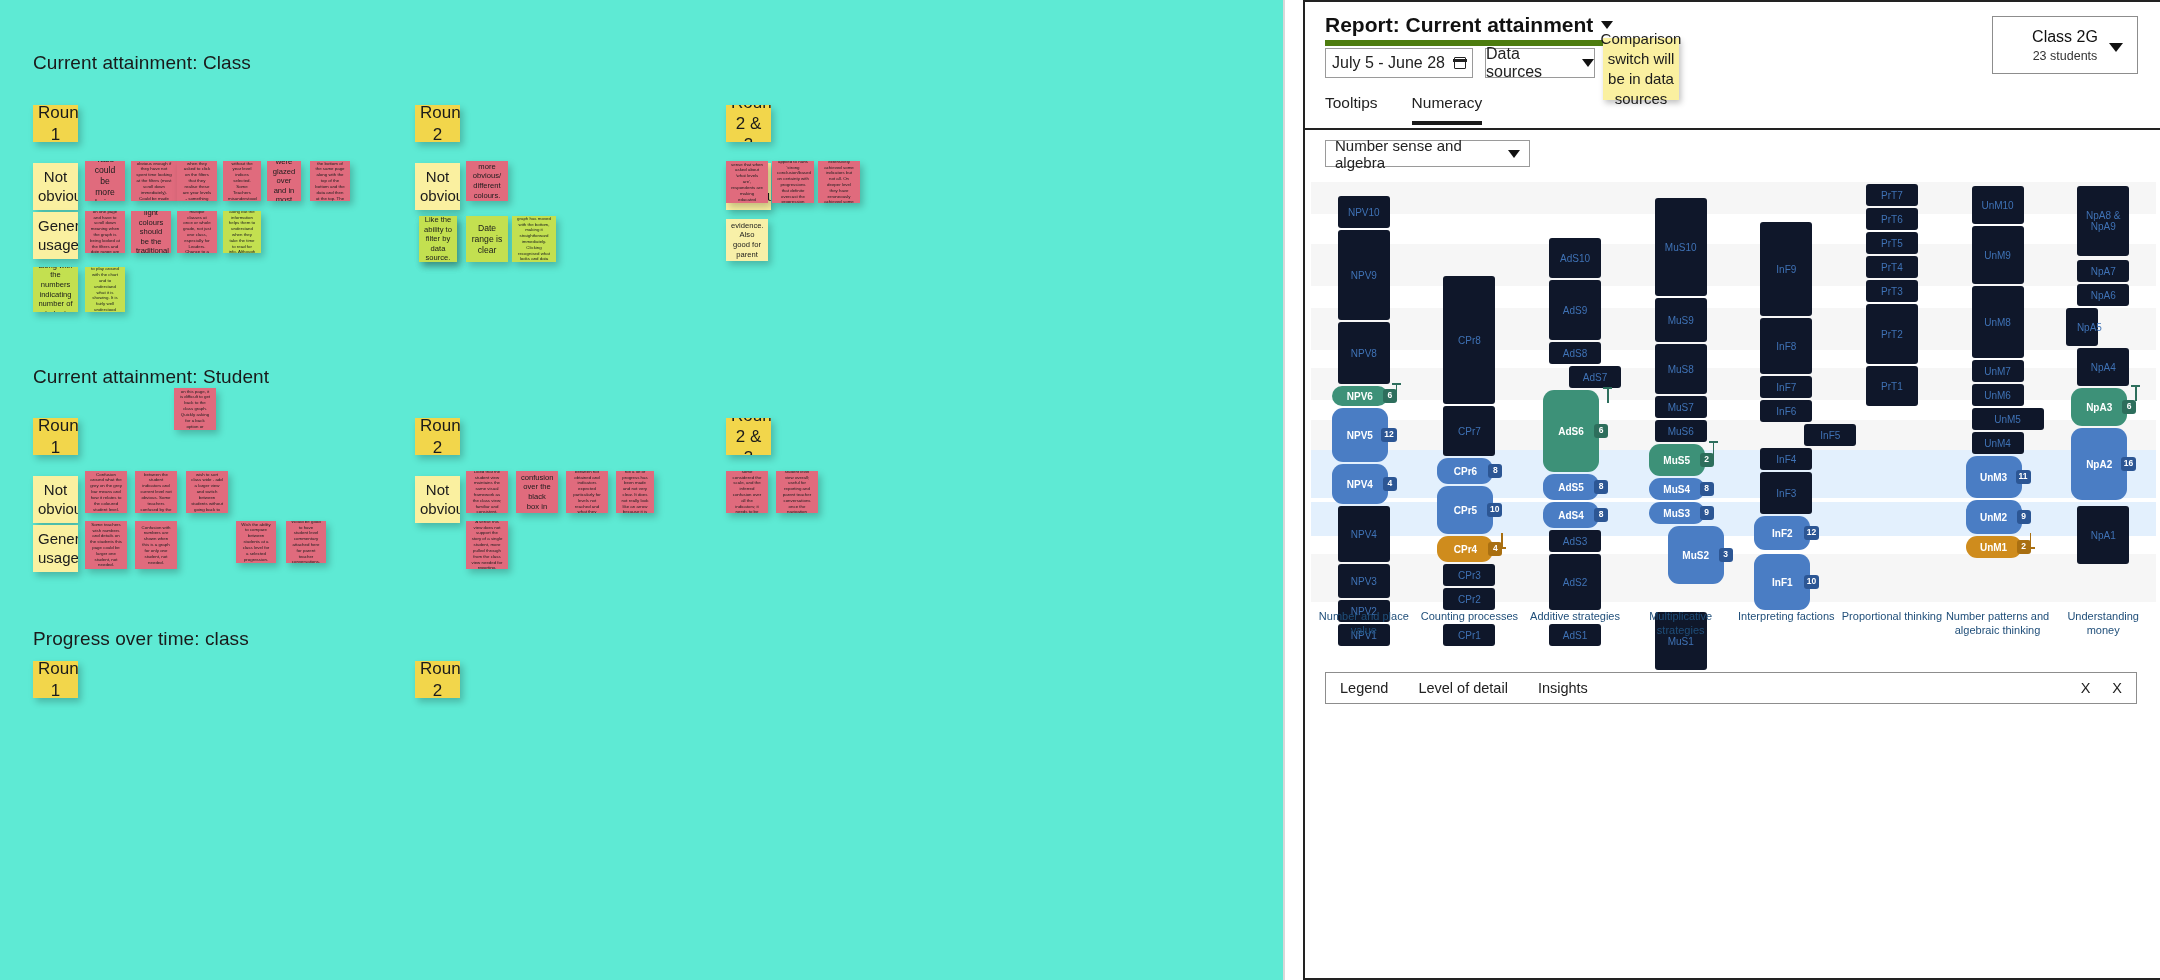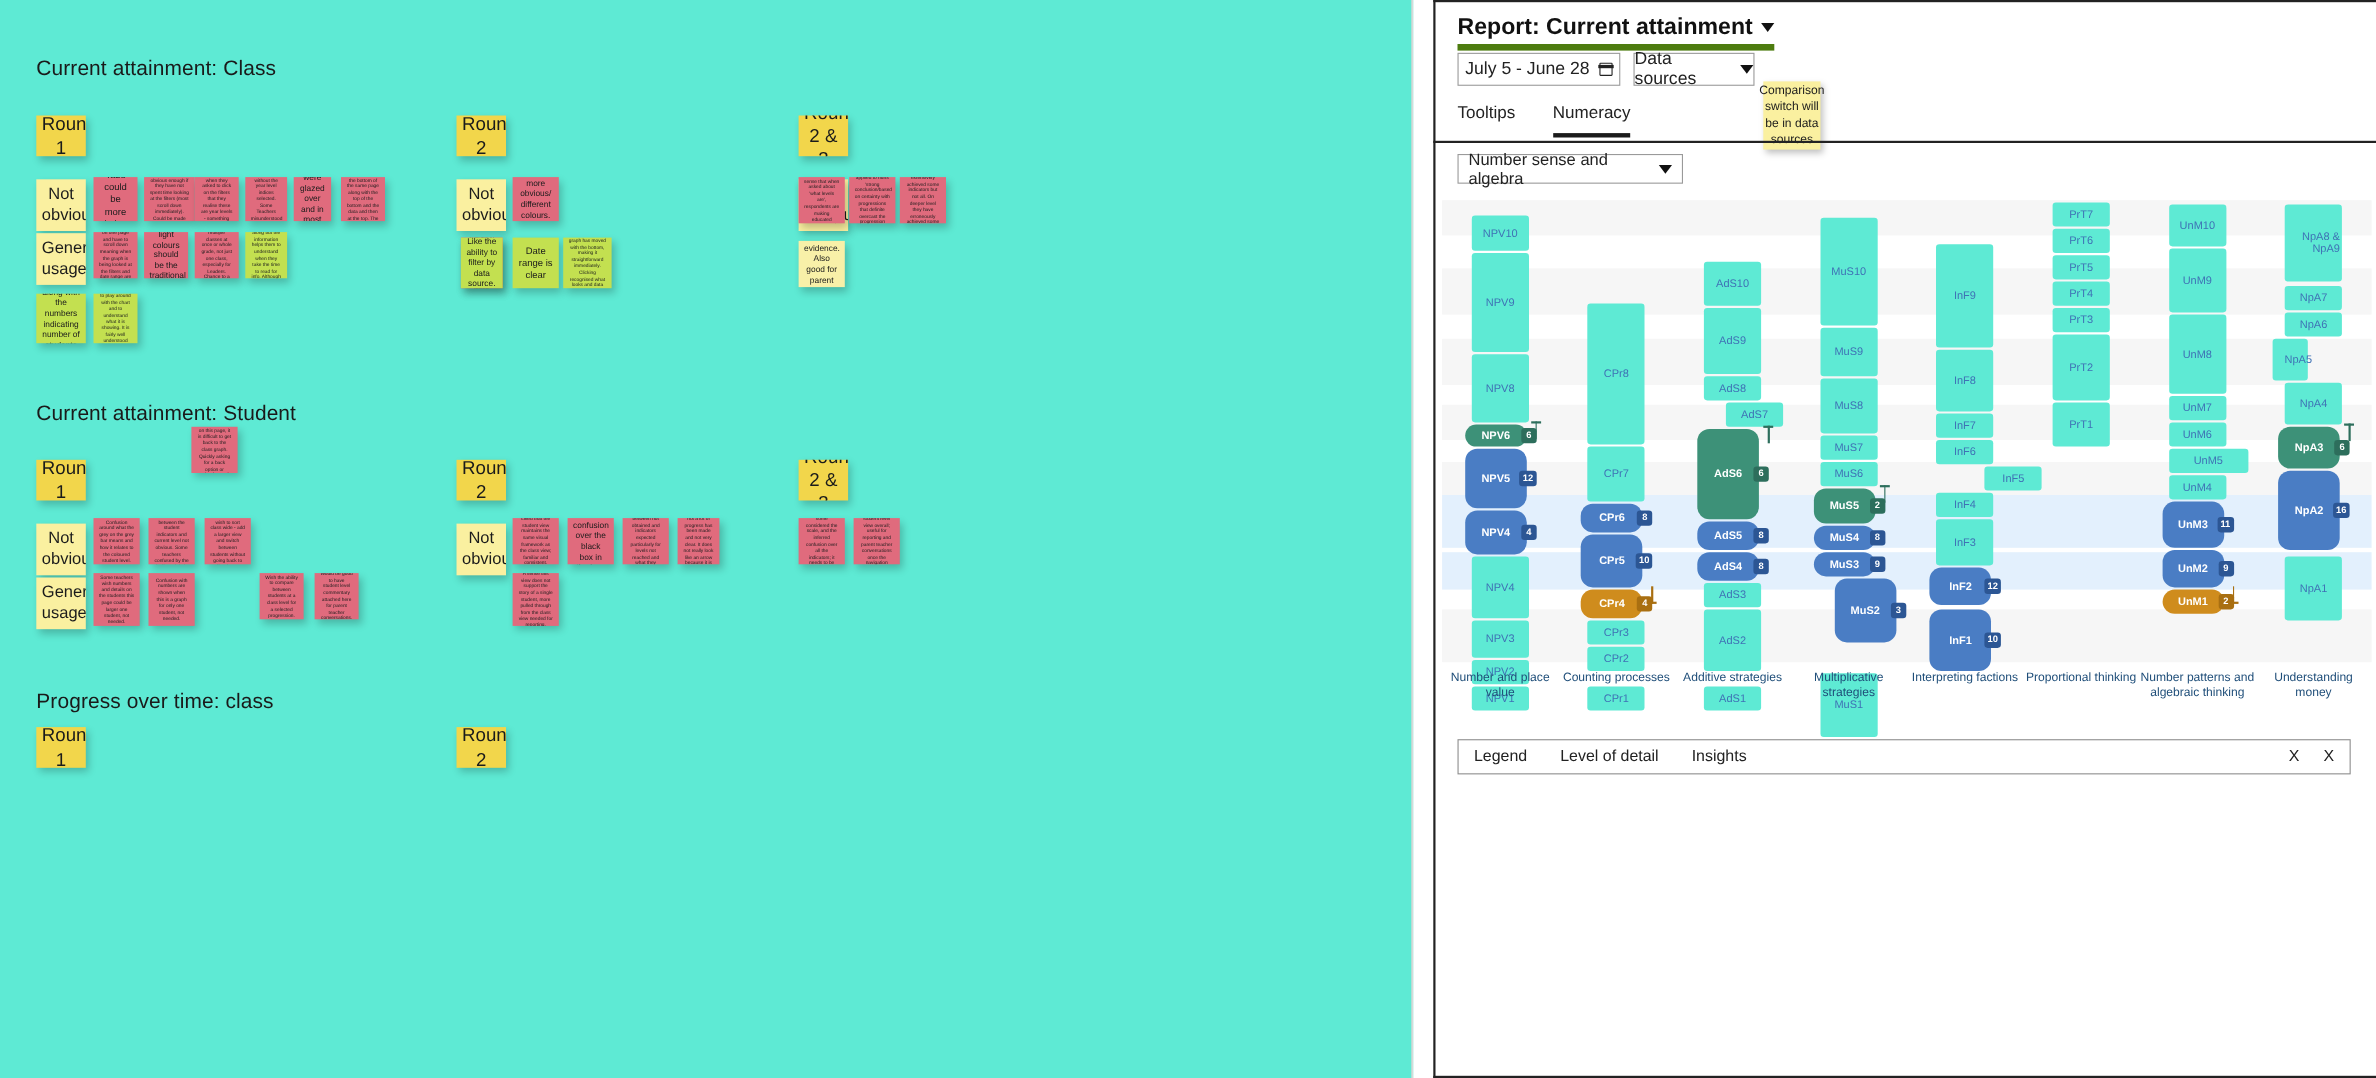"Comparison switch will be in" .sticky-tip { font-size: 11px -> 15px; margin-top: 36px -> none; width: 52px -> 76px }
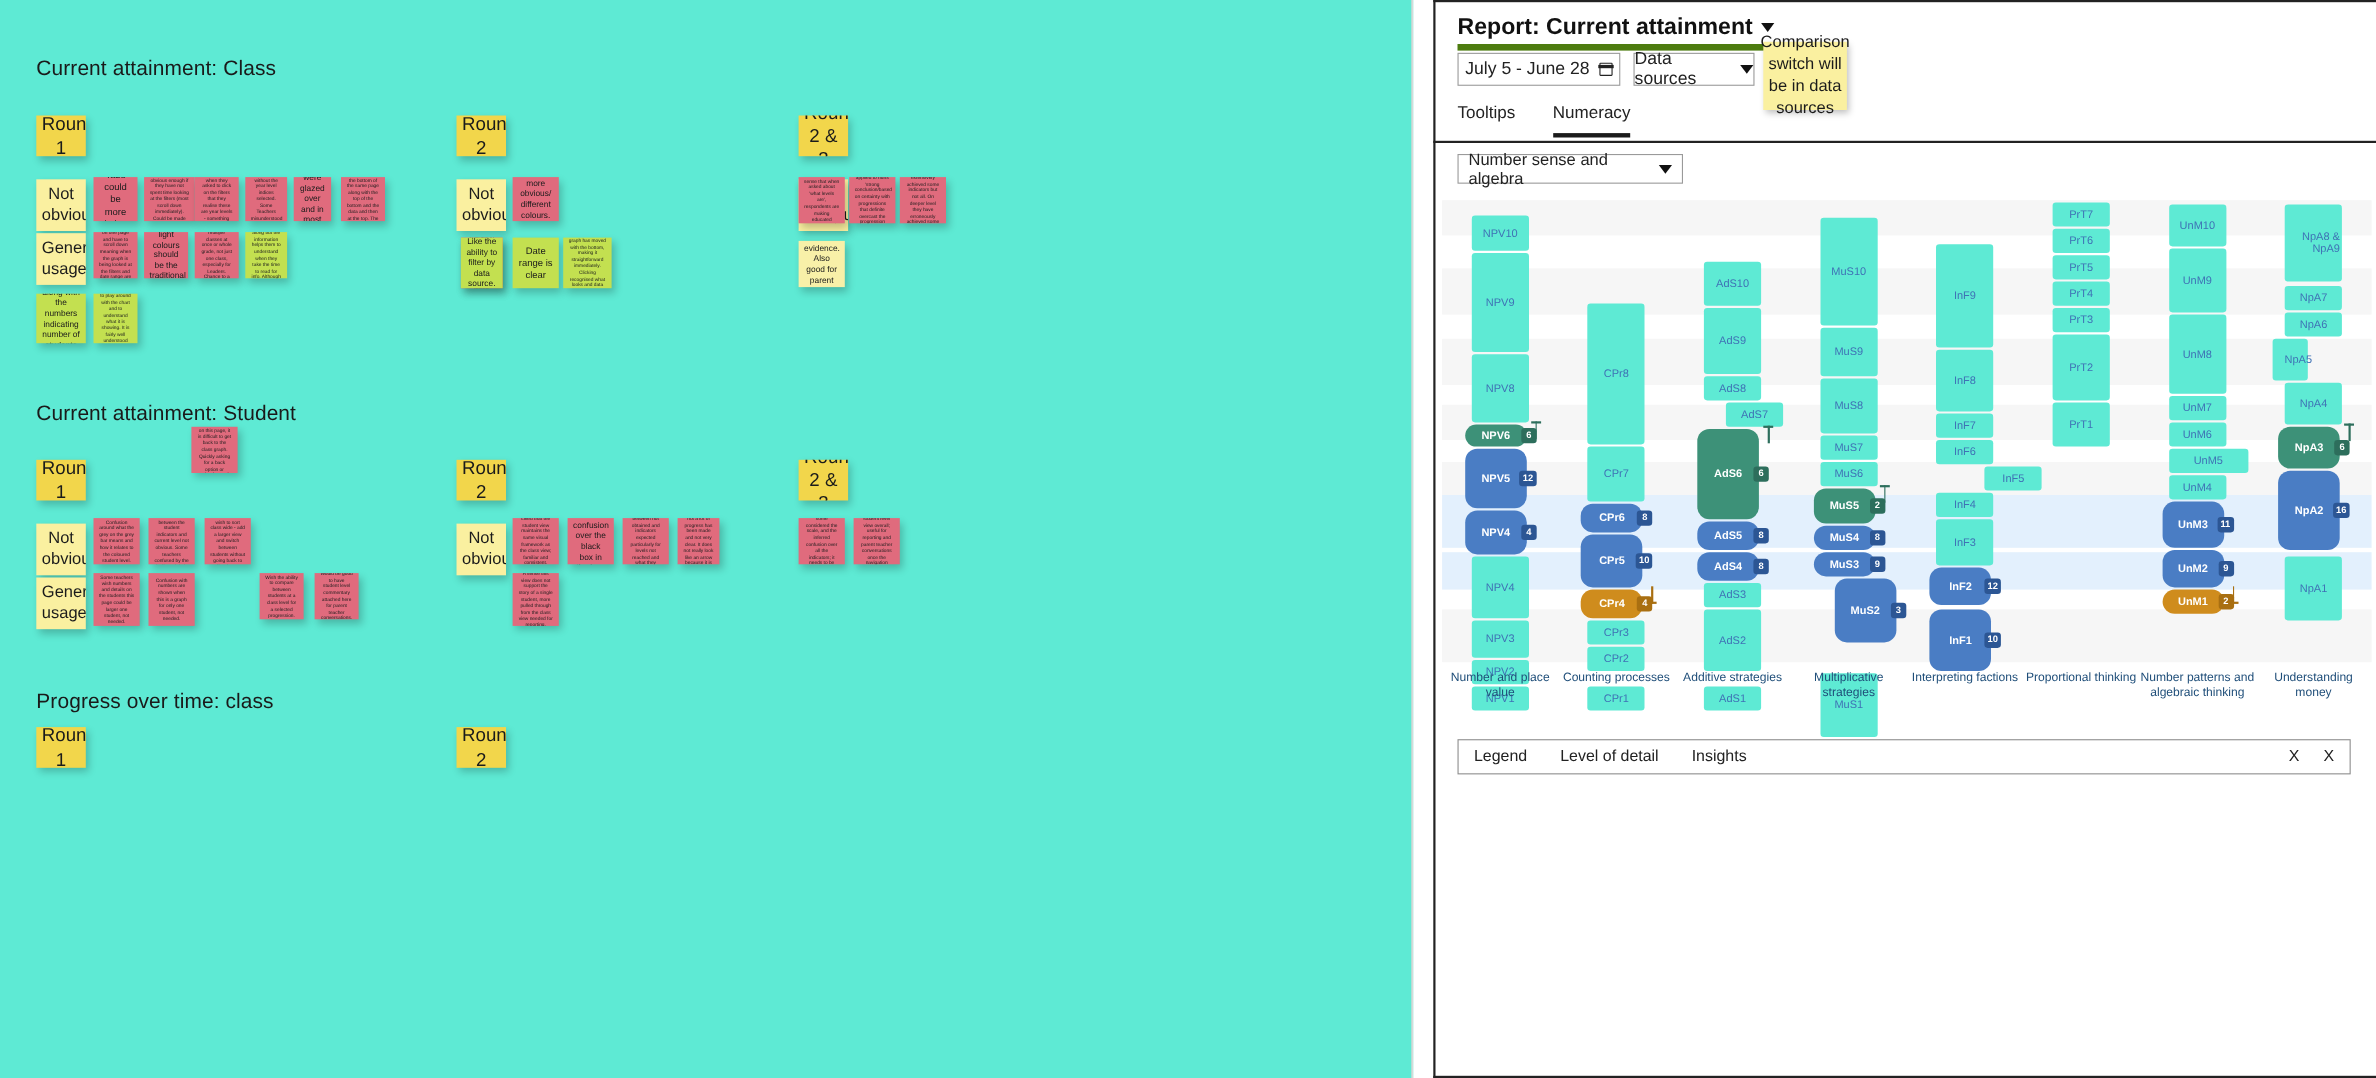"Class 2G" div.classbox { html: none -> <div> <div>Class 2G</div> <div>23 students</div> <span></span> </div> }
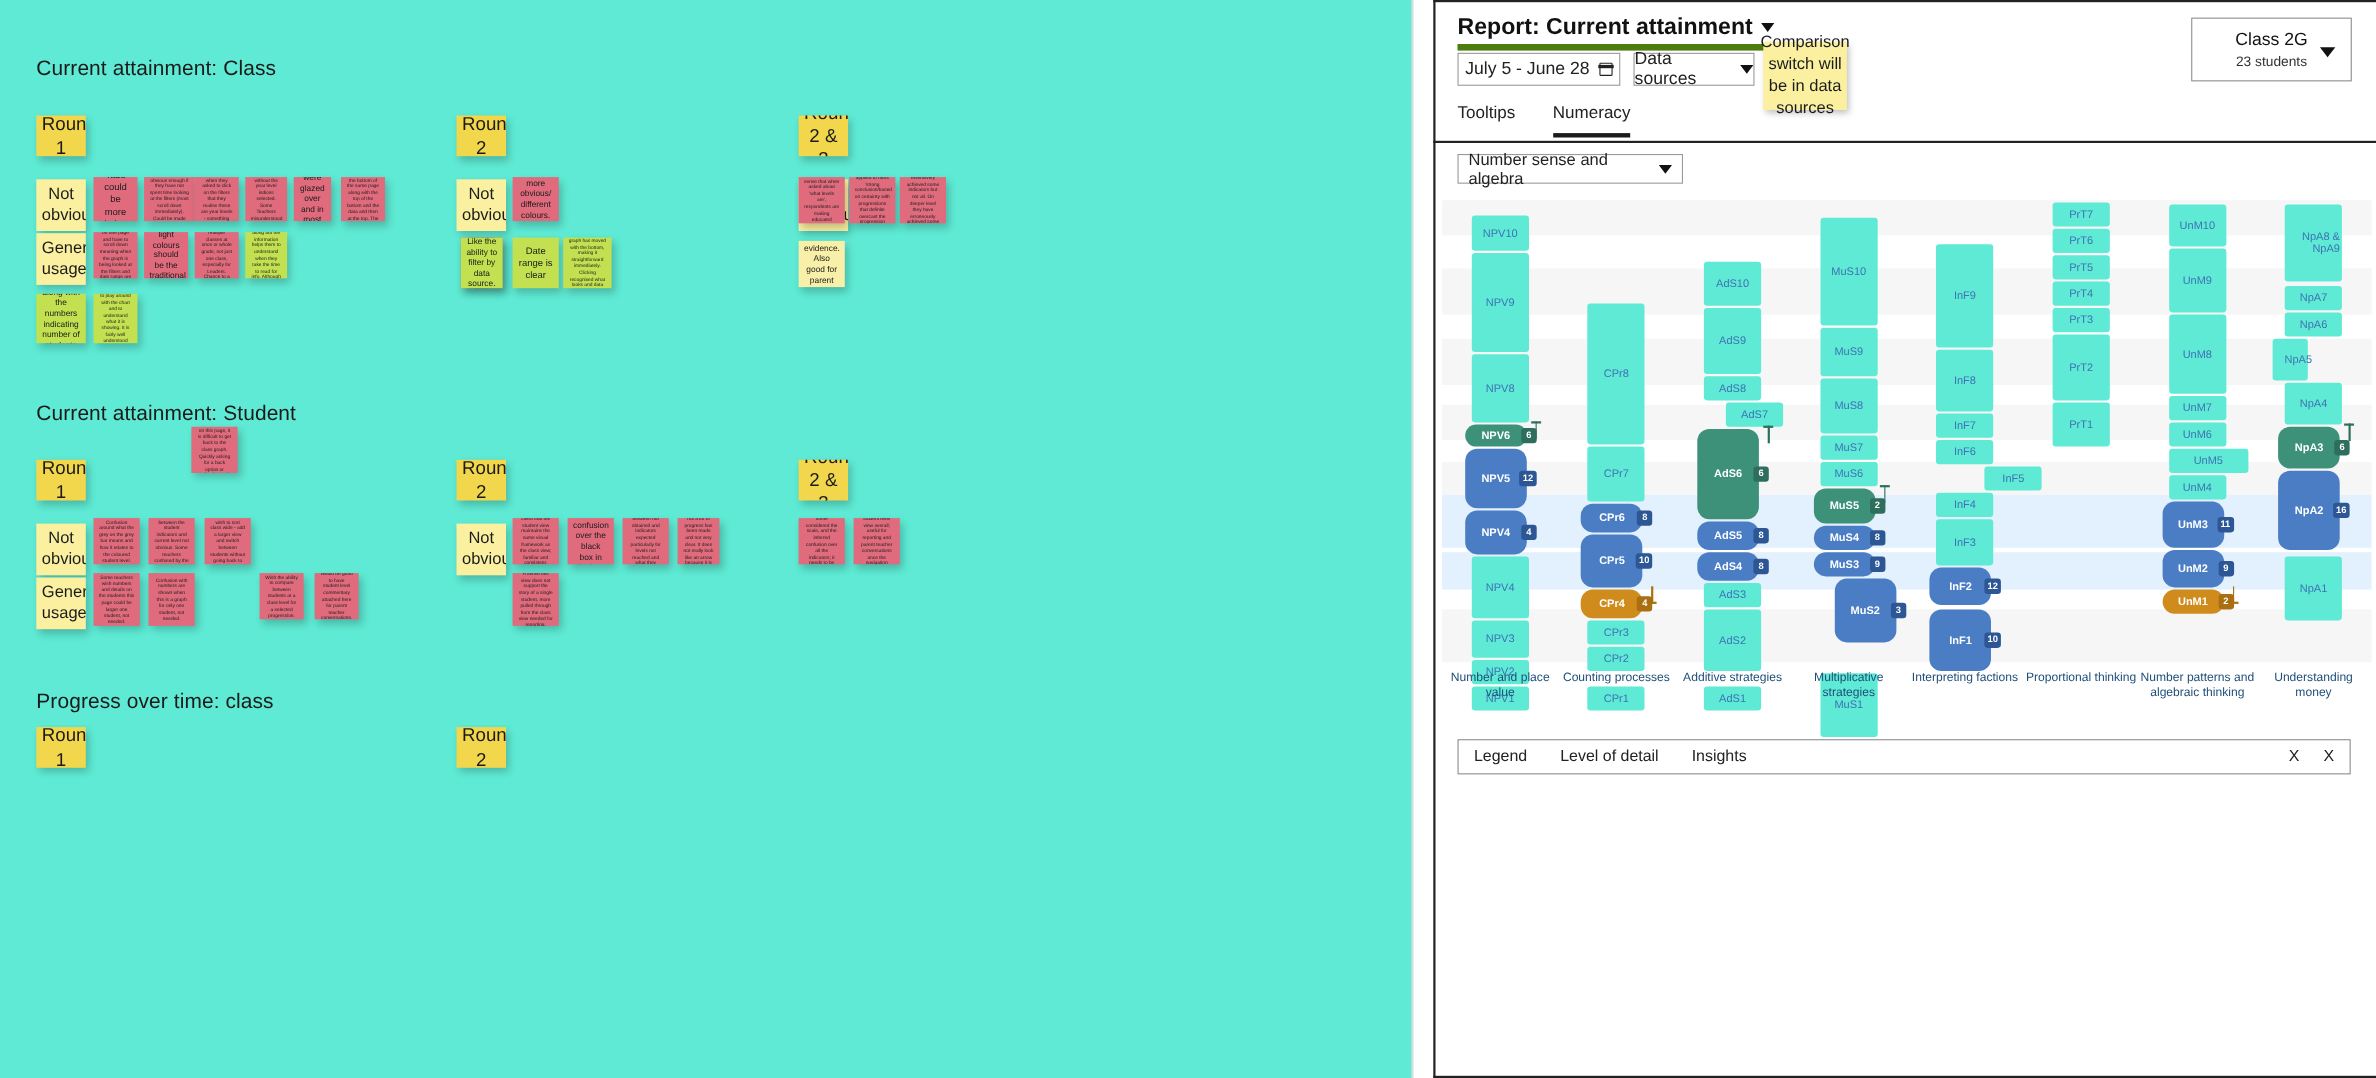"PrT7" .c-light { background: #5eead4 -> #0f172a; text-align: right -> none }
